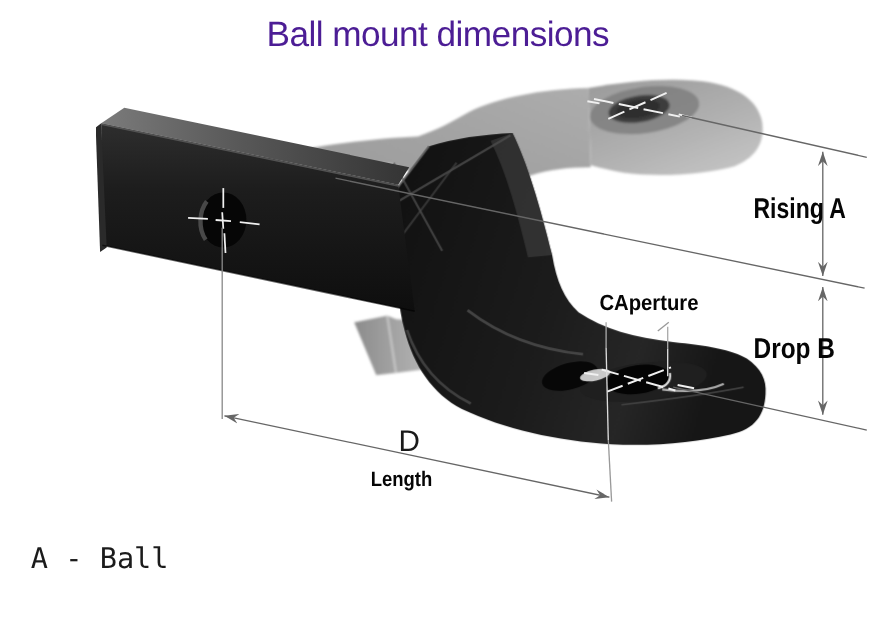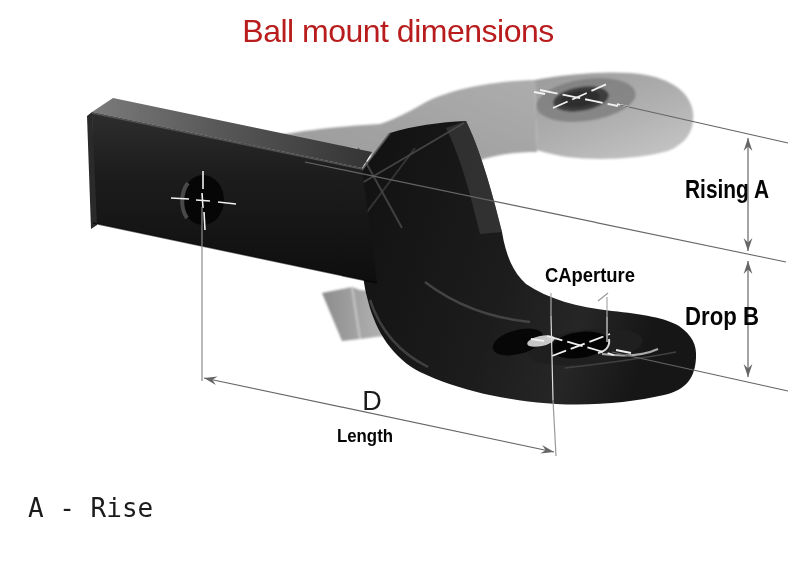"Ball mount dimensions" .title { color: #b91c1c -> #4c1d95 }
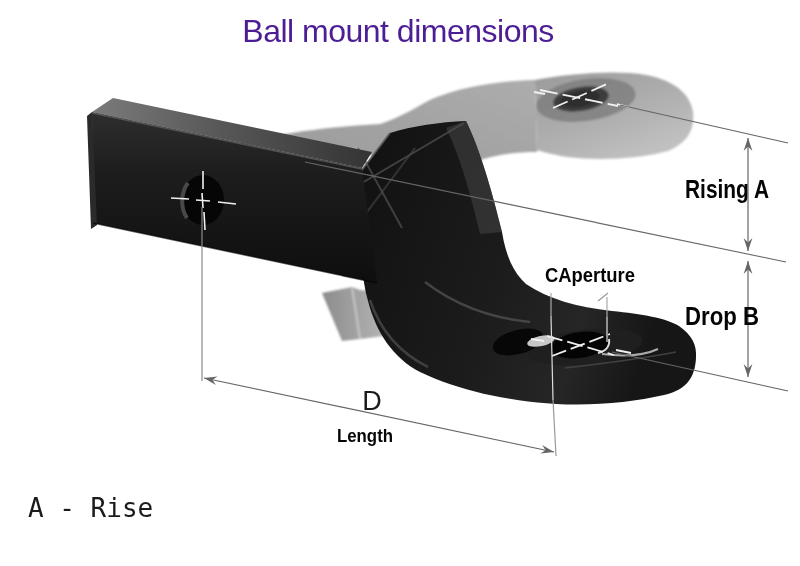"A - Rise" div.legend-row { text: Rise -> Ball }
